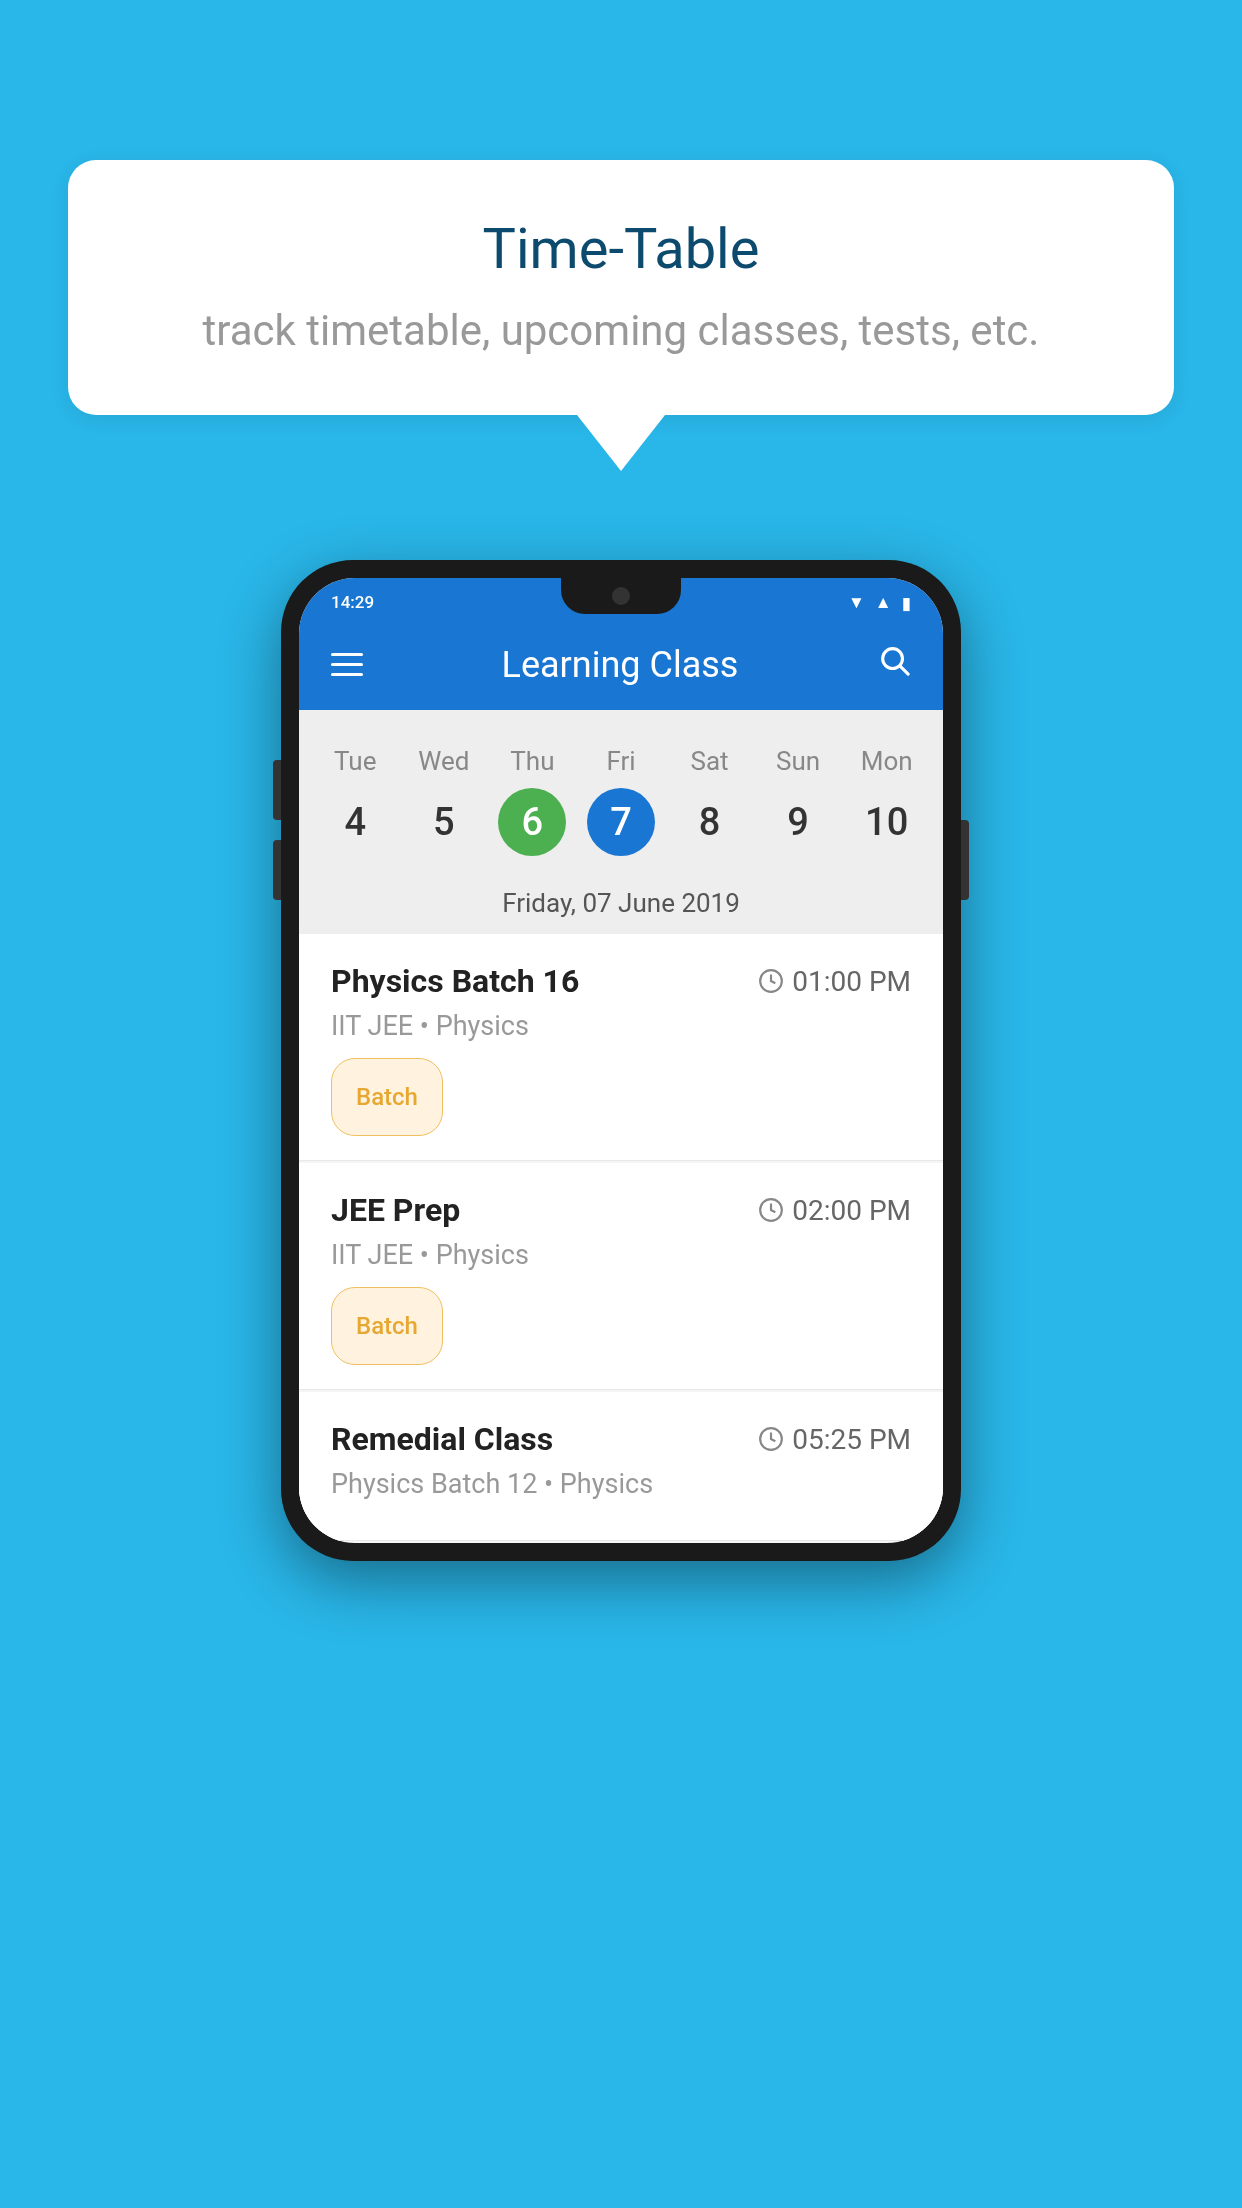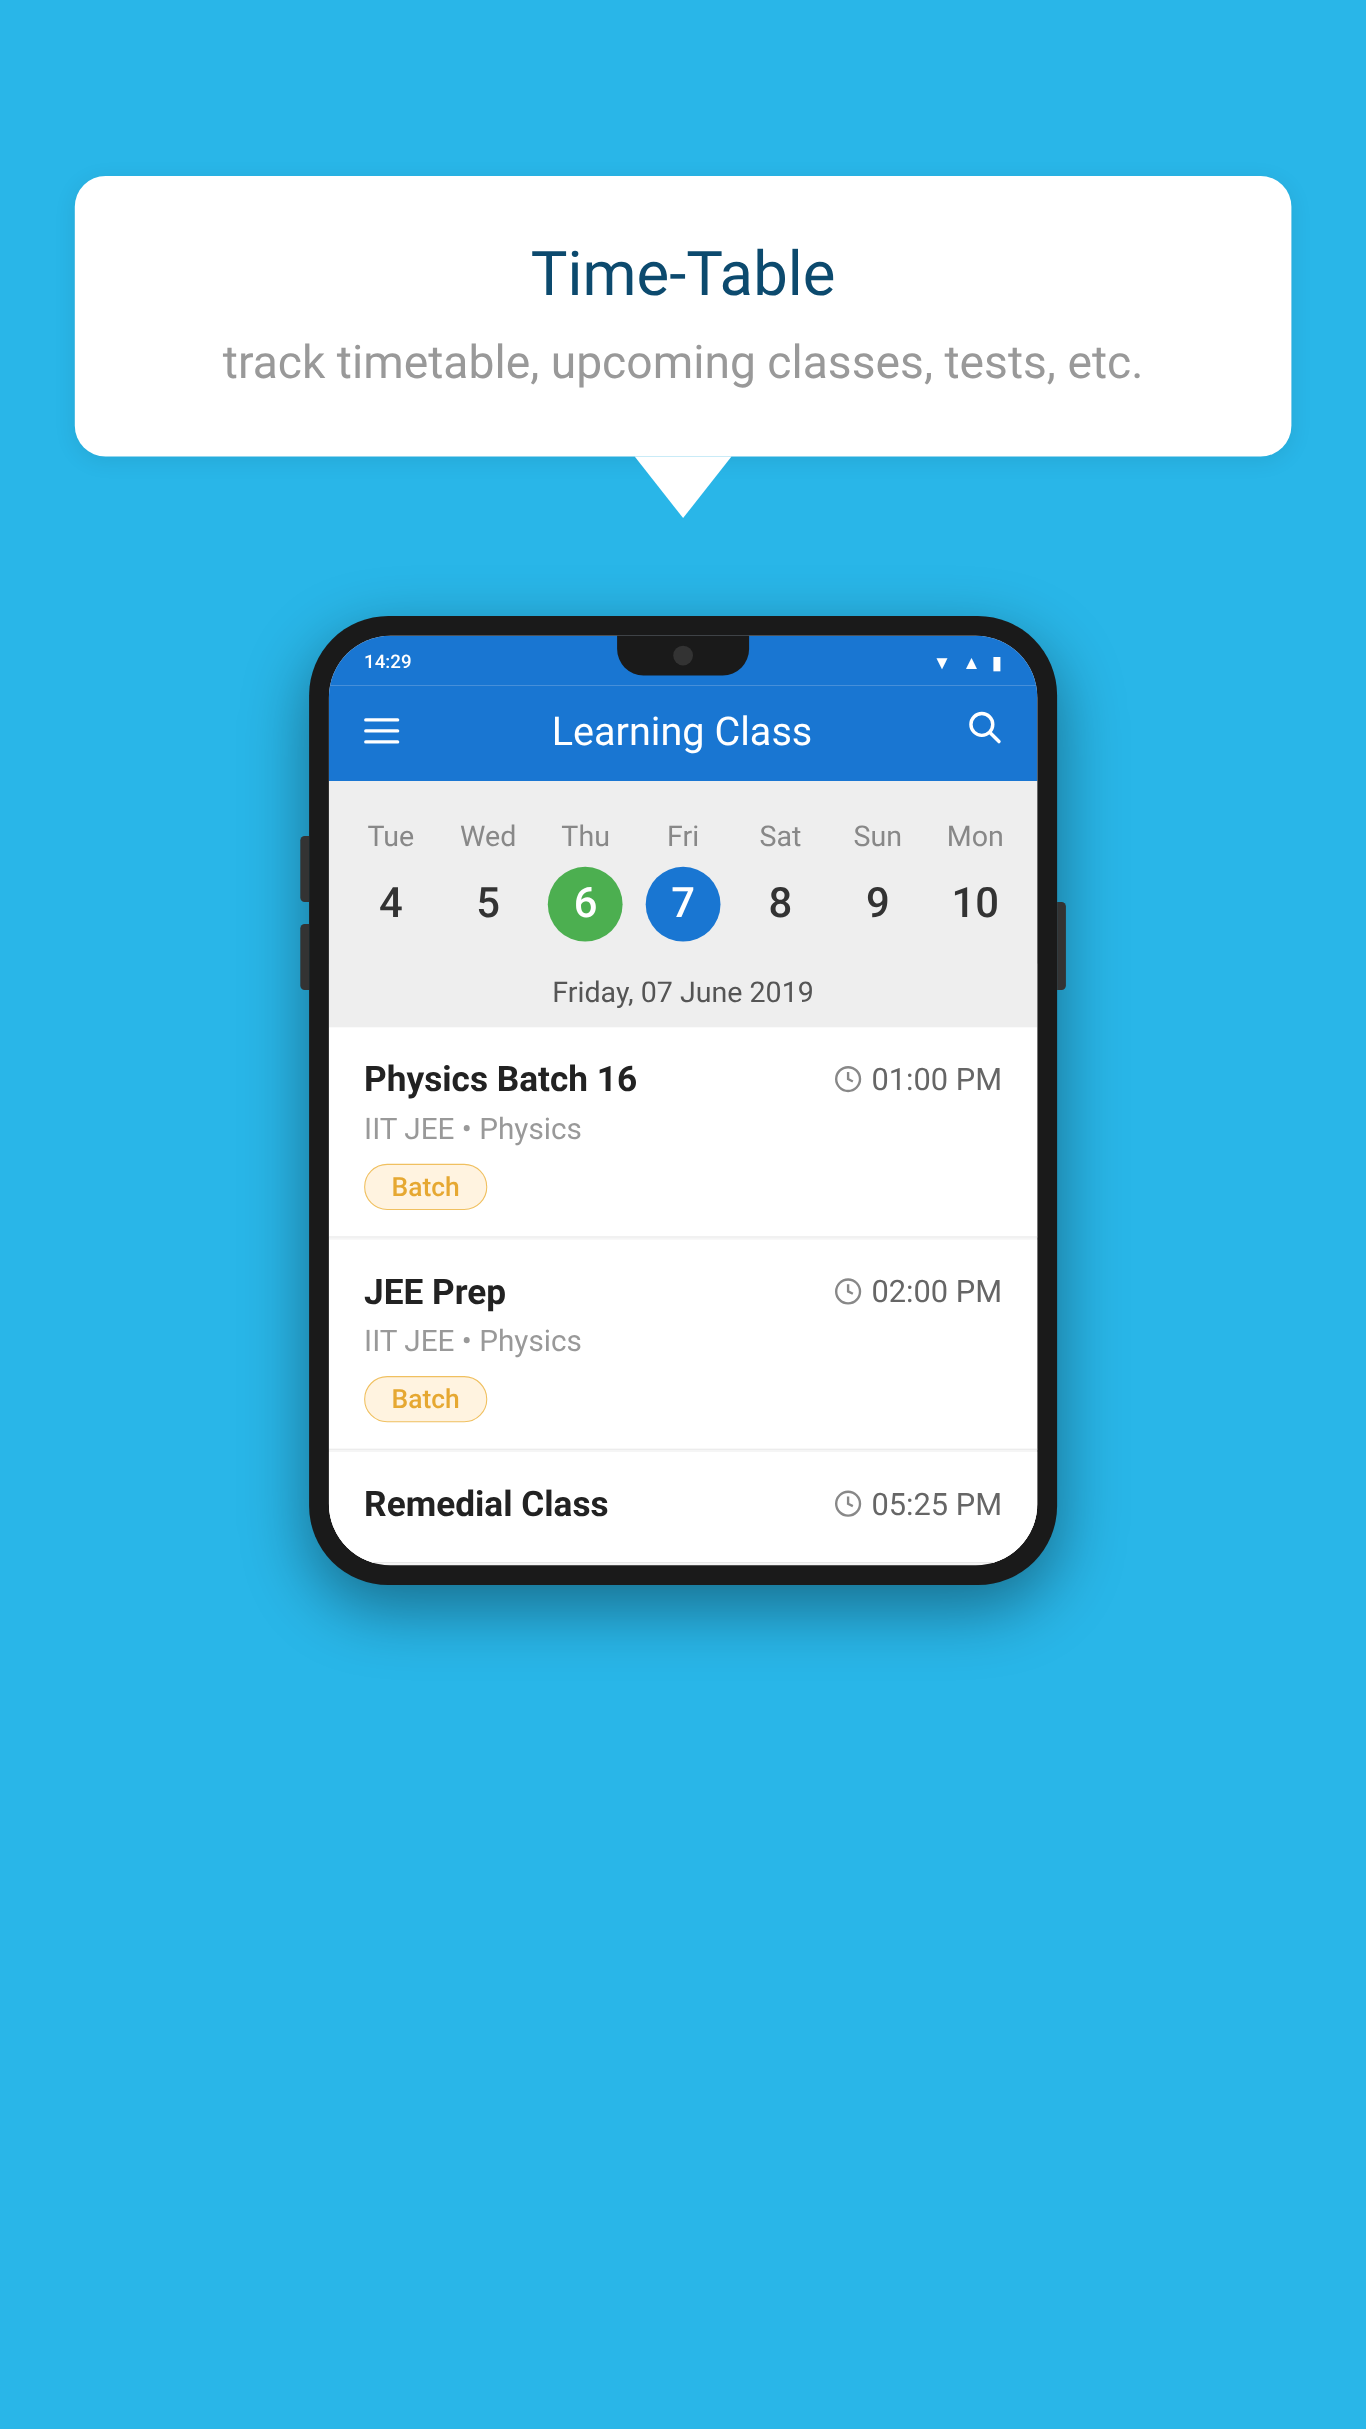"Batch" .batch-badge { padding: 6px 24px -> 24px 24px }
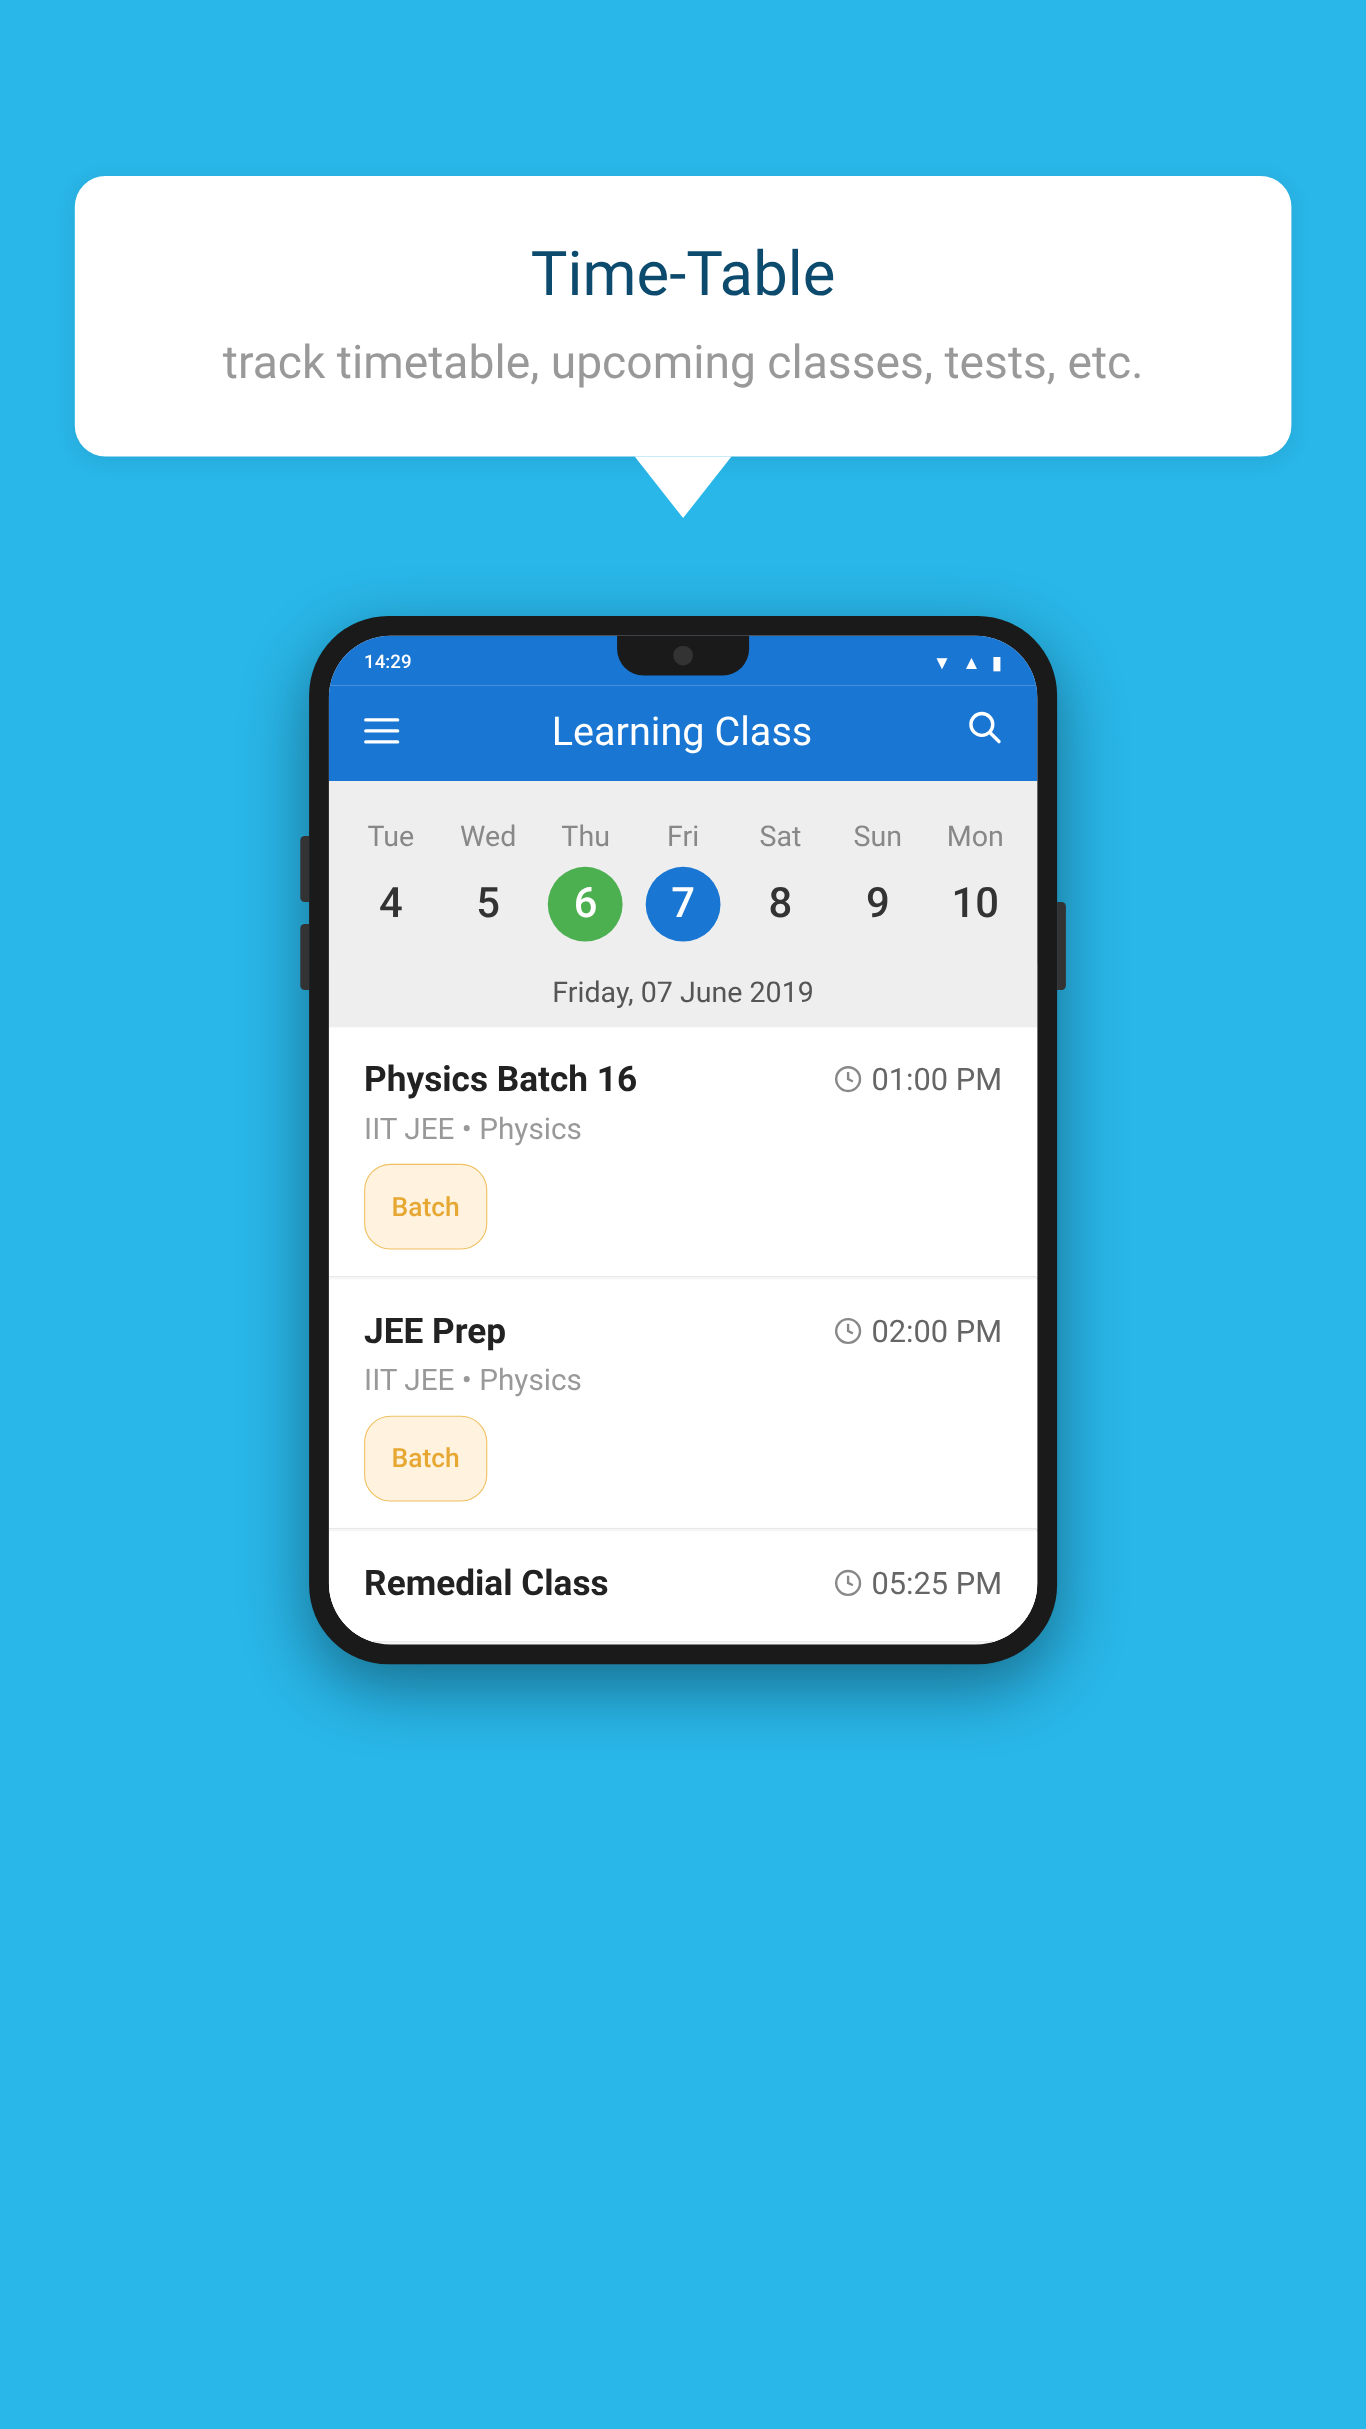"Physics Batch 12 • Physics" div.schedule-item-subtitle { html: none -> <div>Physics Batch 12 • Physics</div> }
